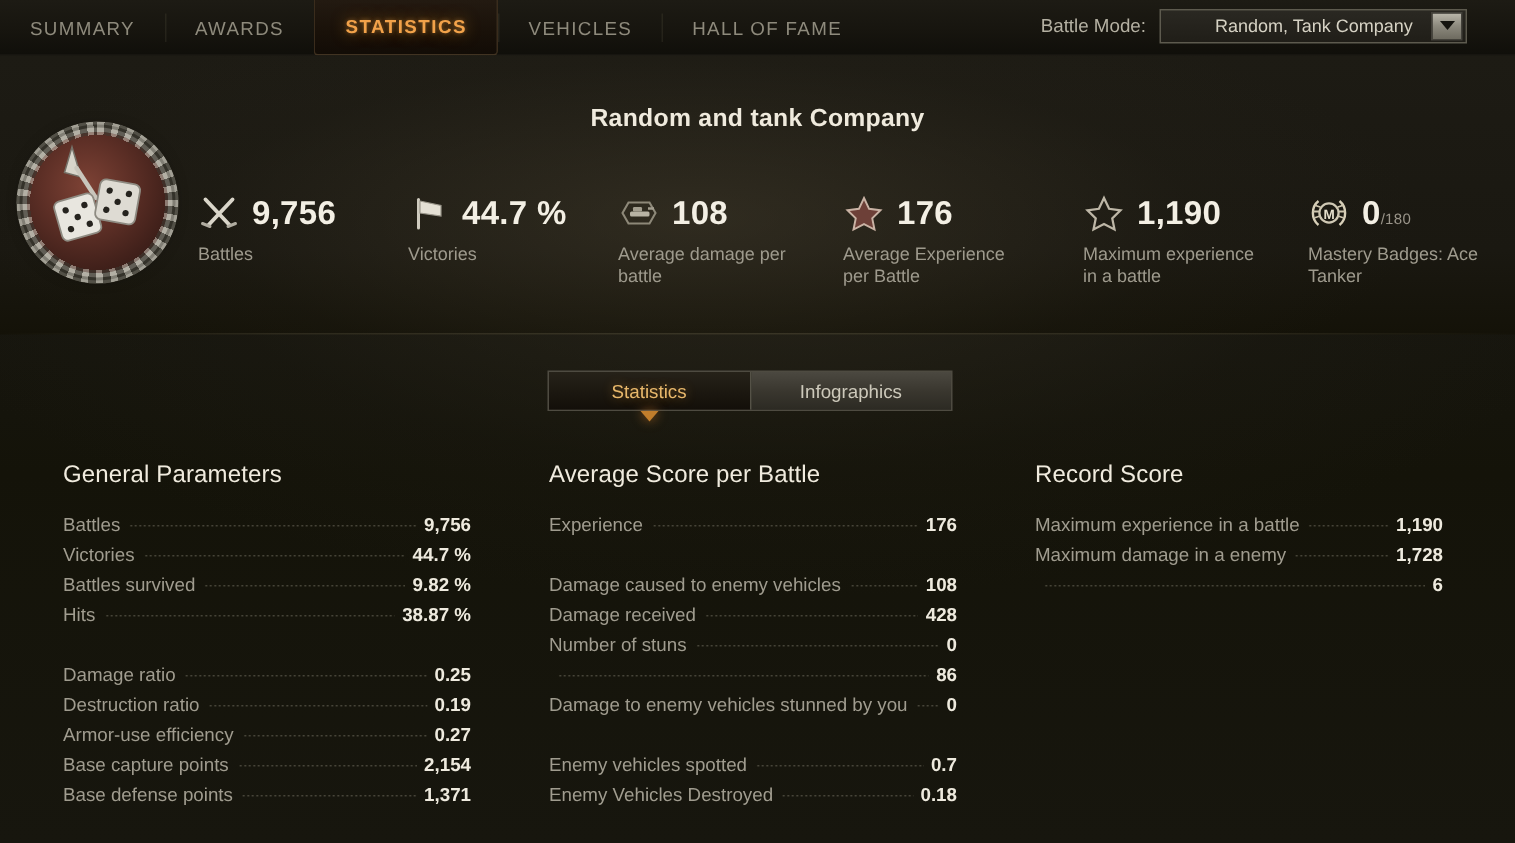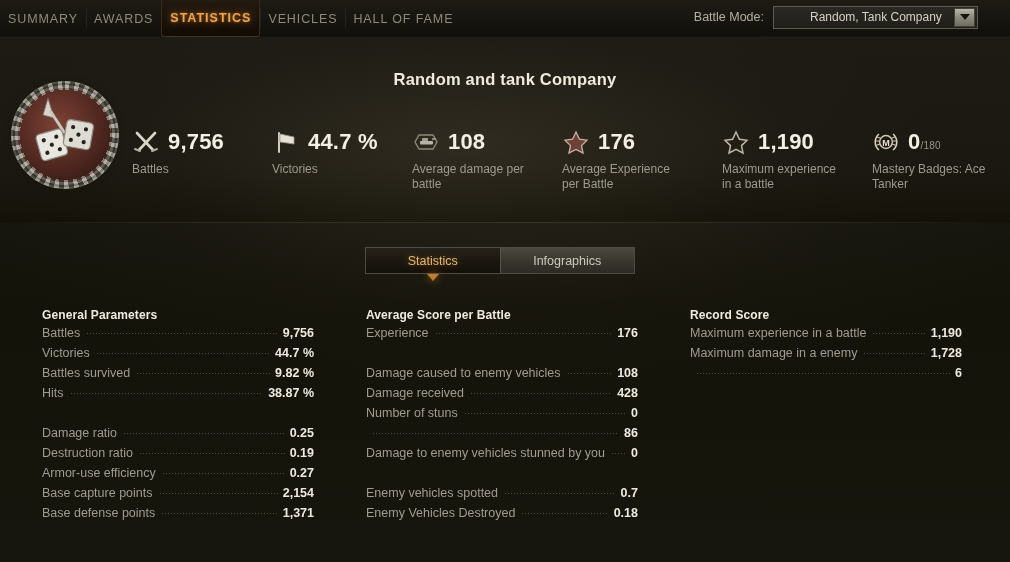"SUMMARY" .nav-tab { padding: 0 8px -> 0 20px }
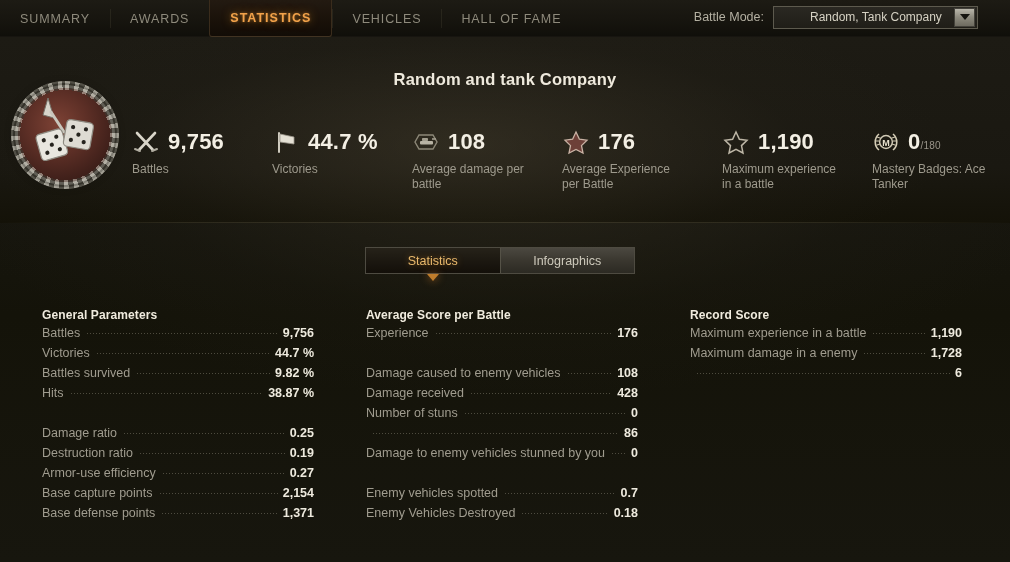"General Parameters" .col-title { font-size: 12px -> 16px; font-weight: bold -> normal; margin-bottom: 4px -> 17px }
